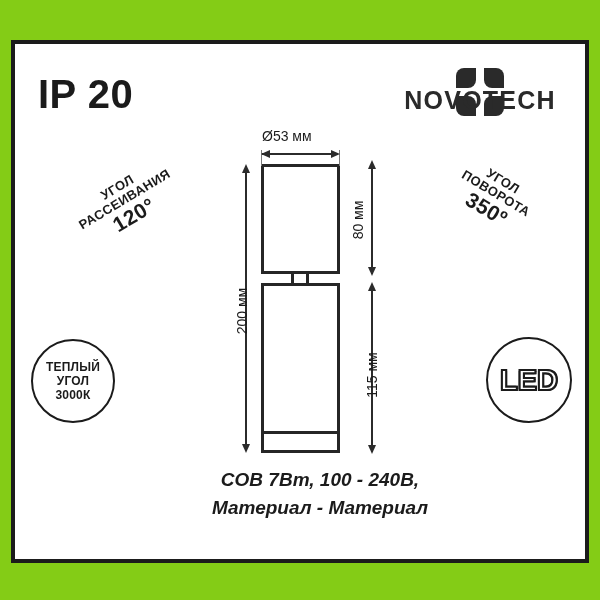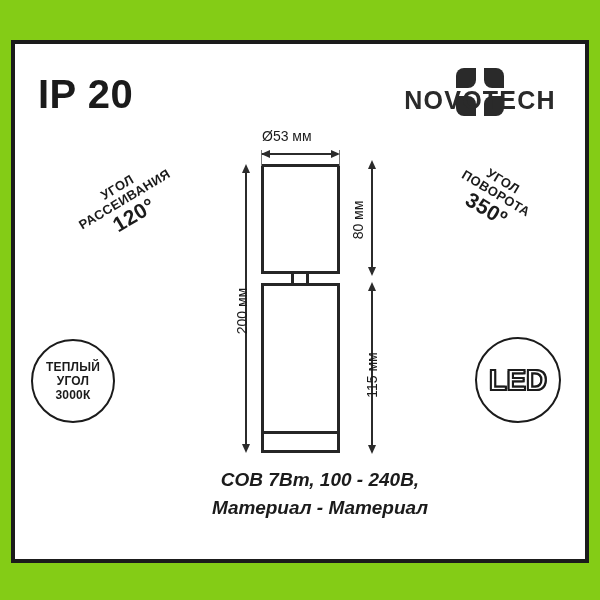"LED" .badge-led { left: 475px -> 486px }
